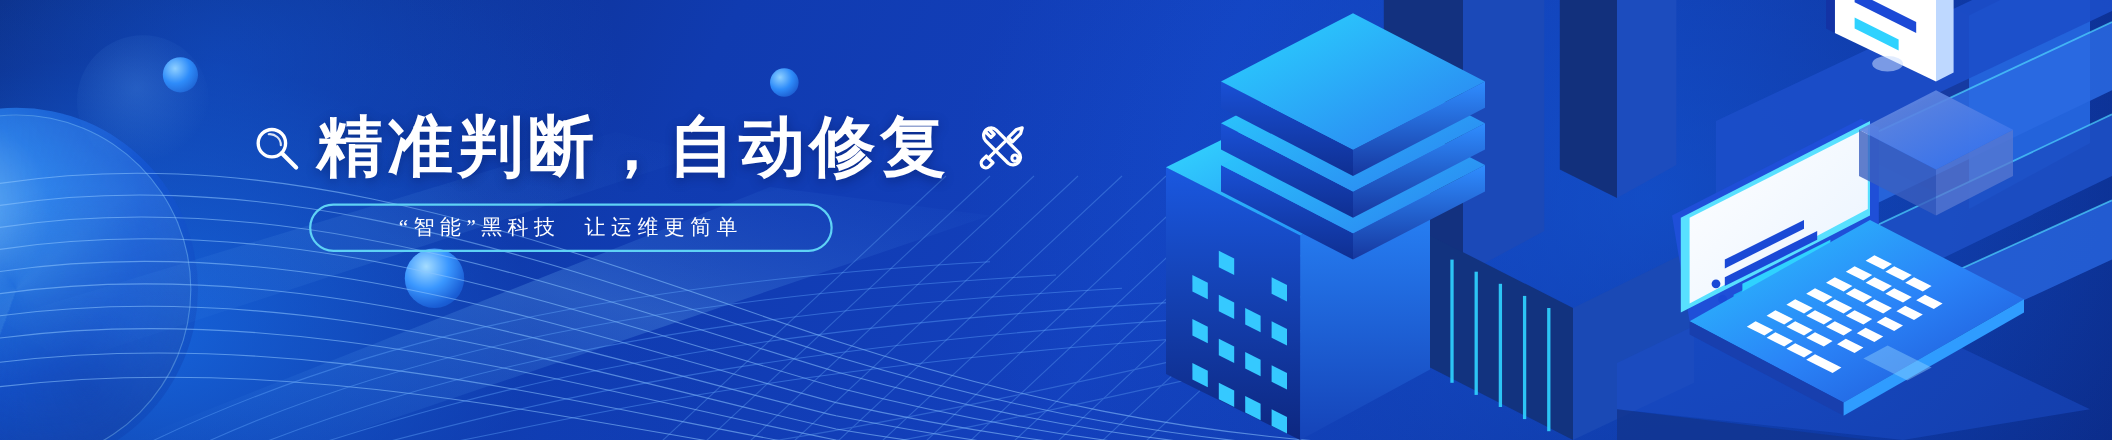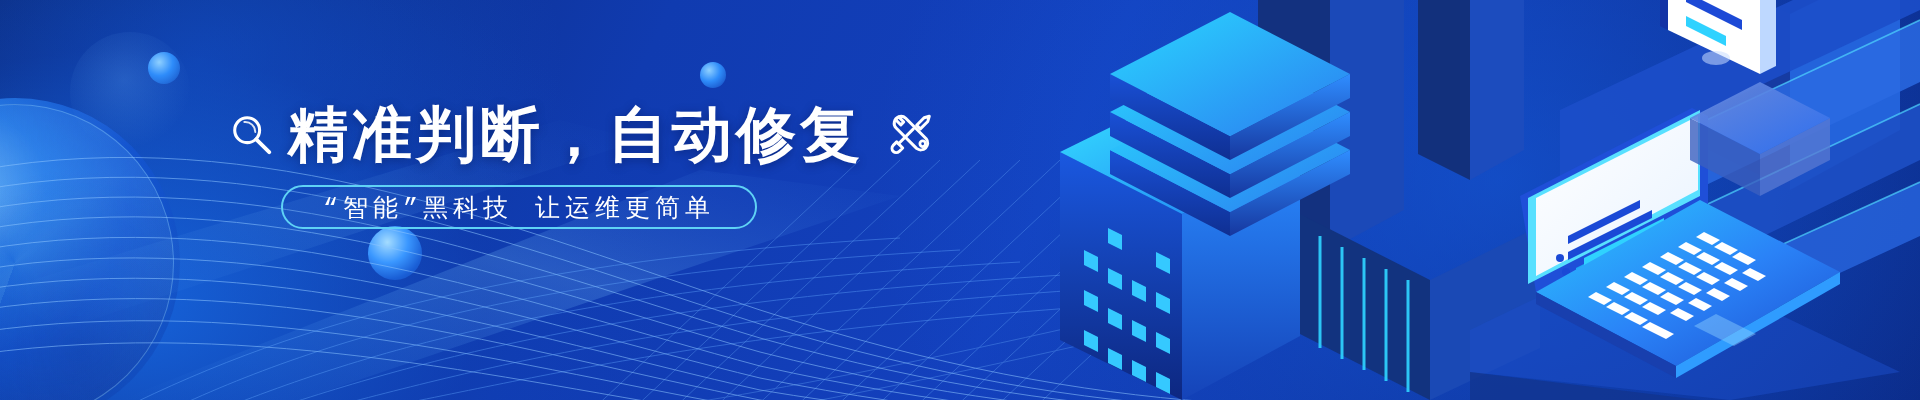"“智能”黑科技 让运维更简单" .pill-text { font-family: Liberation Mono, monospace -> Liberation Serif, serif; font-size: 25px -> 19px }
